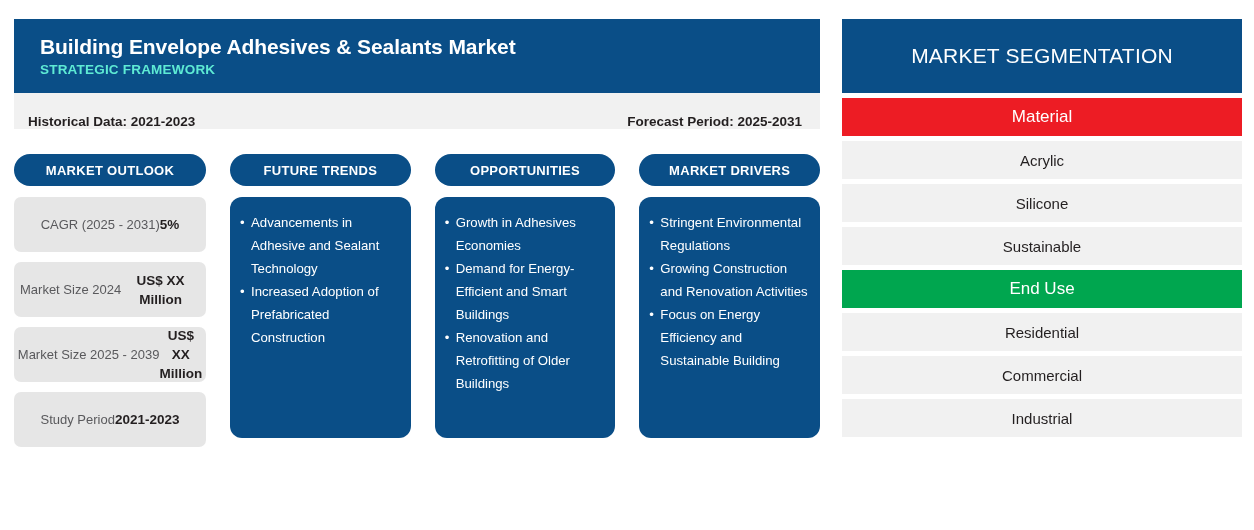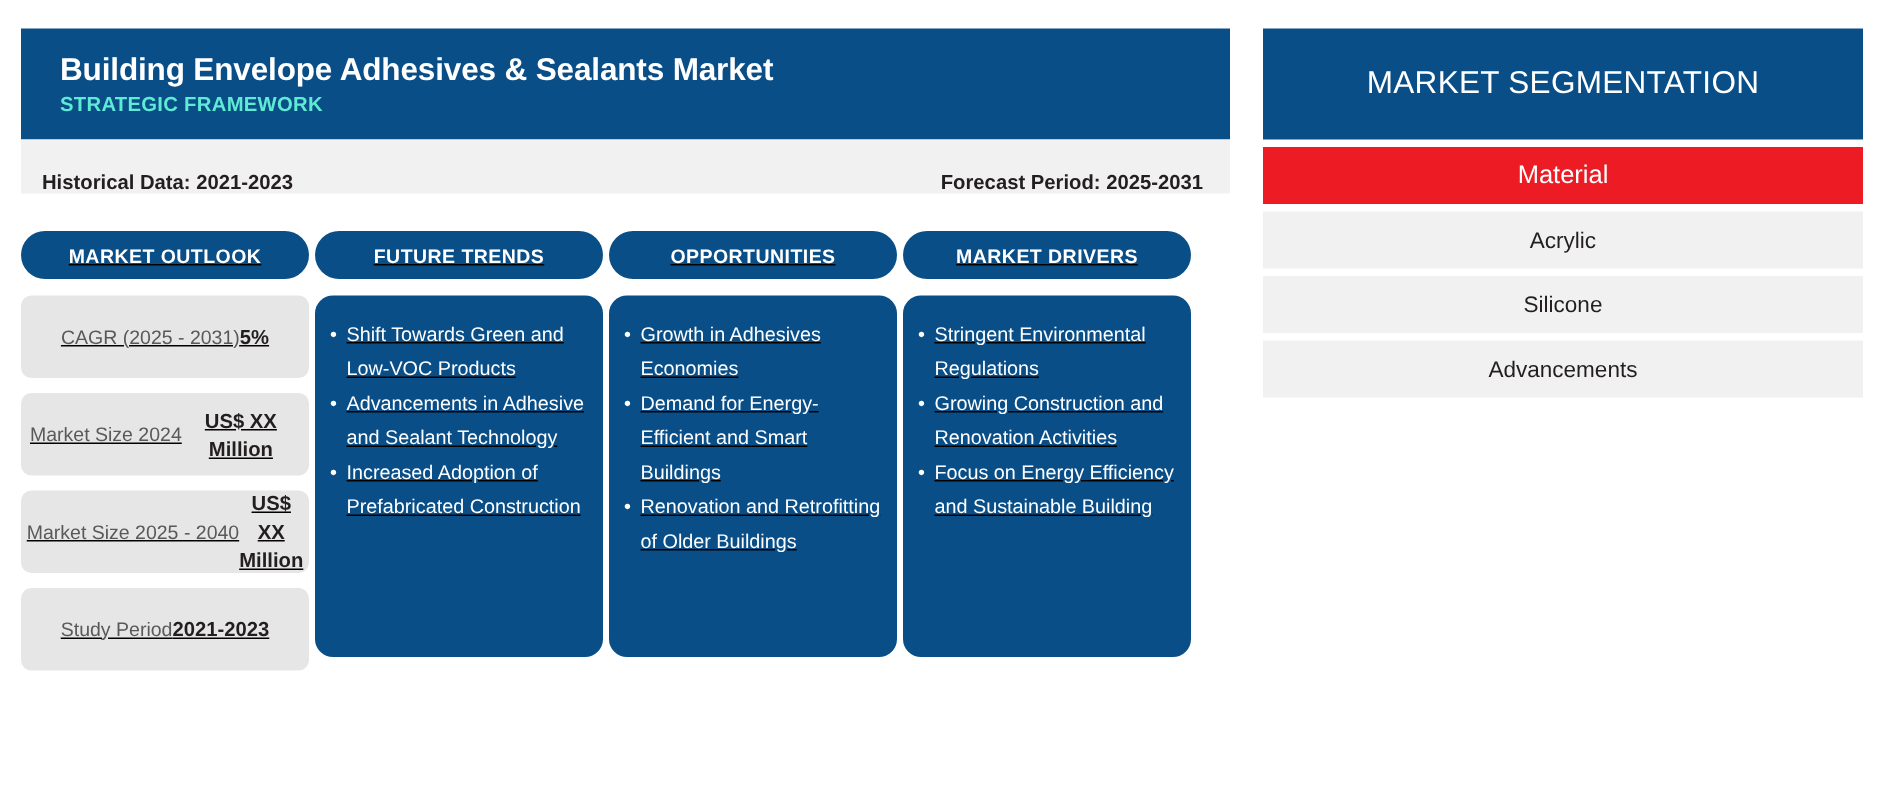"MARKET OUTLOOK" #columns { gap: 4px -> 24px; text-decoration: underline -> none }
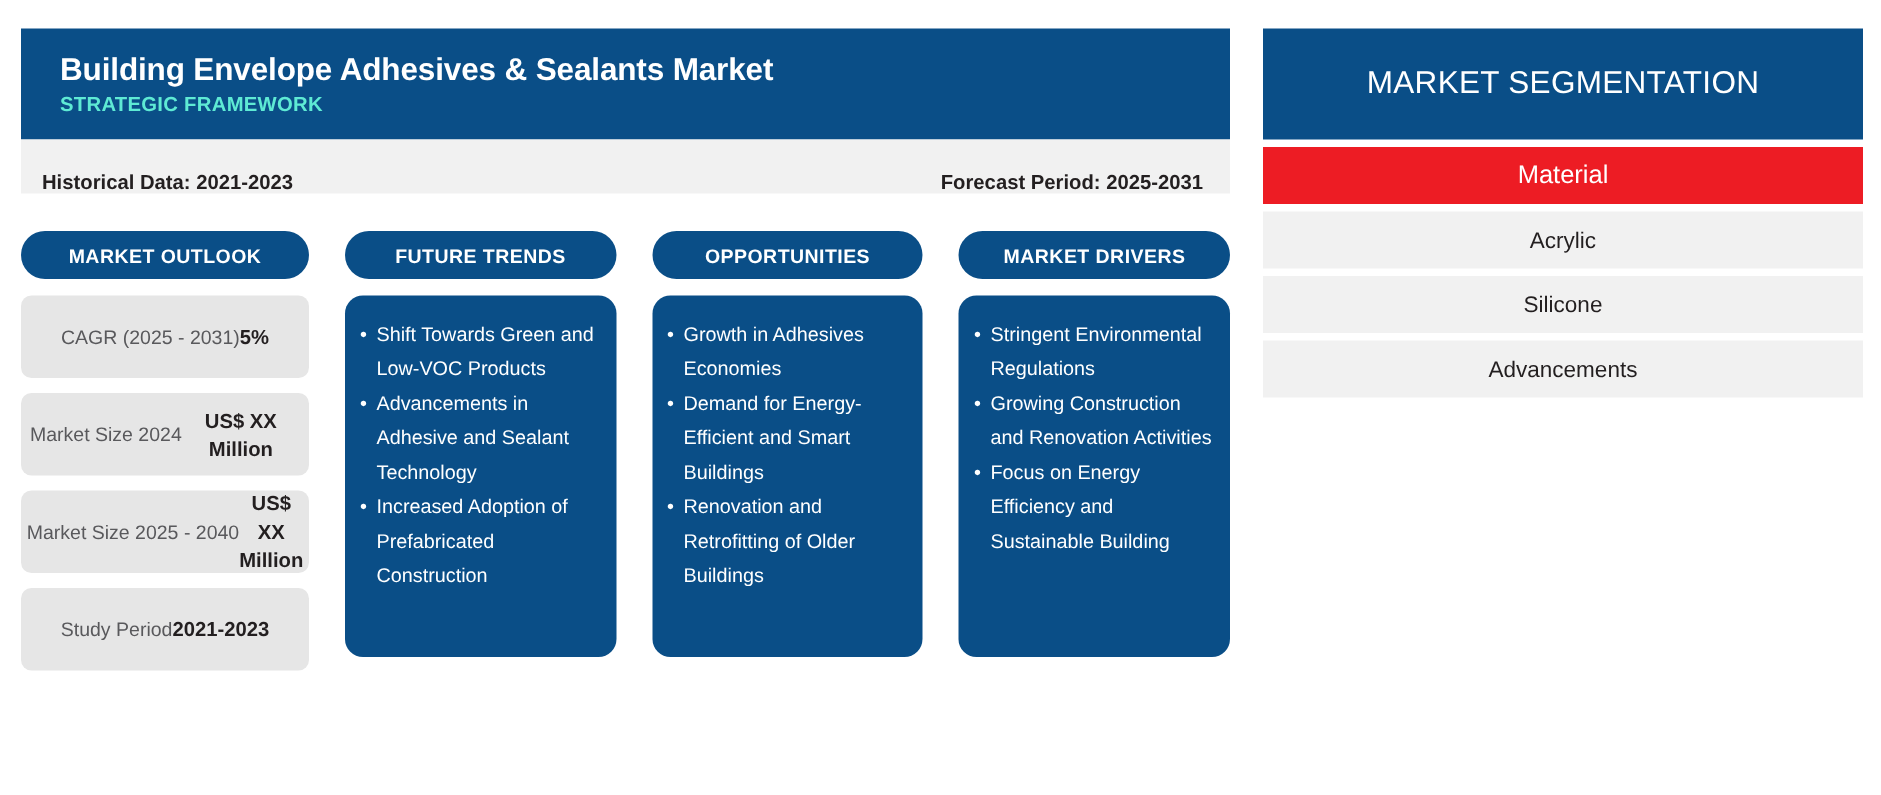"Shift Towards Green and Low-VOC" li.bullet-item { html: <li>Shift Towards Green and Low-VOC Products</li> -> none }
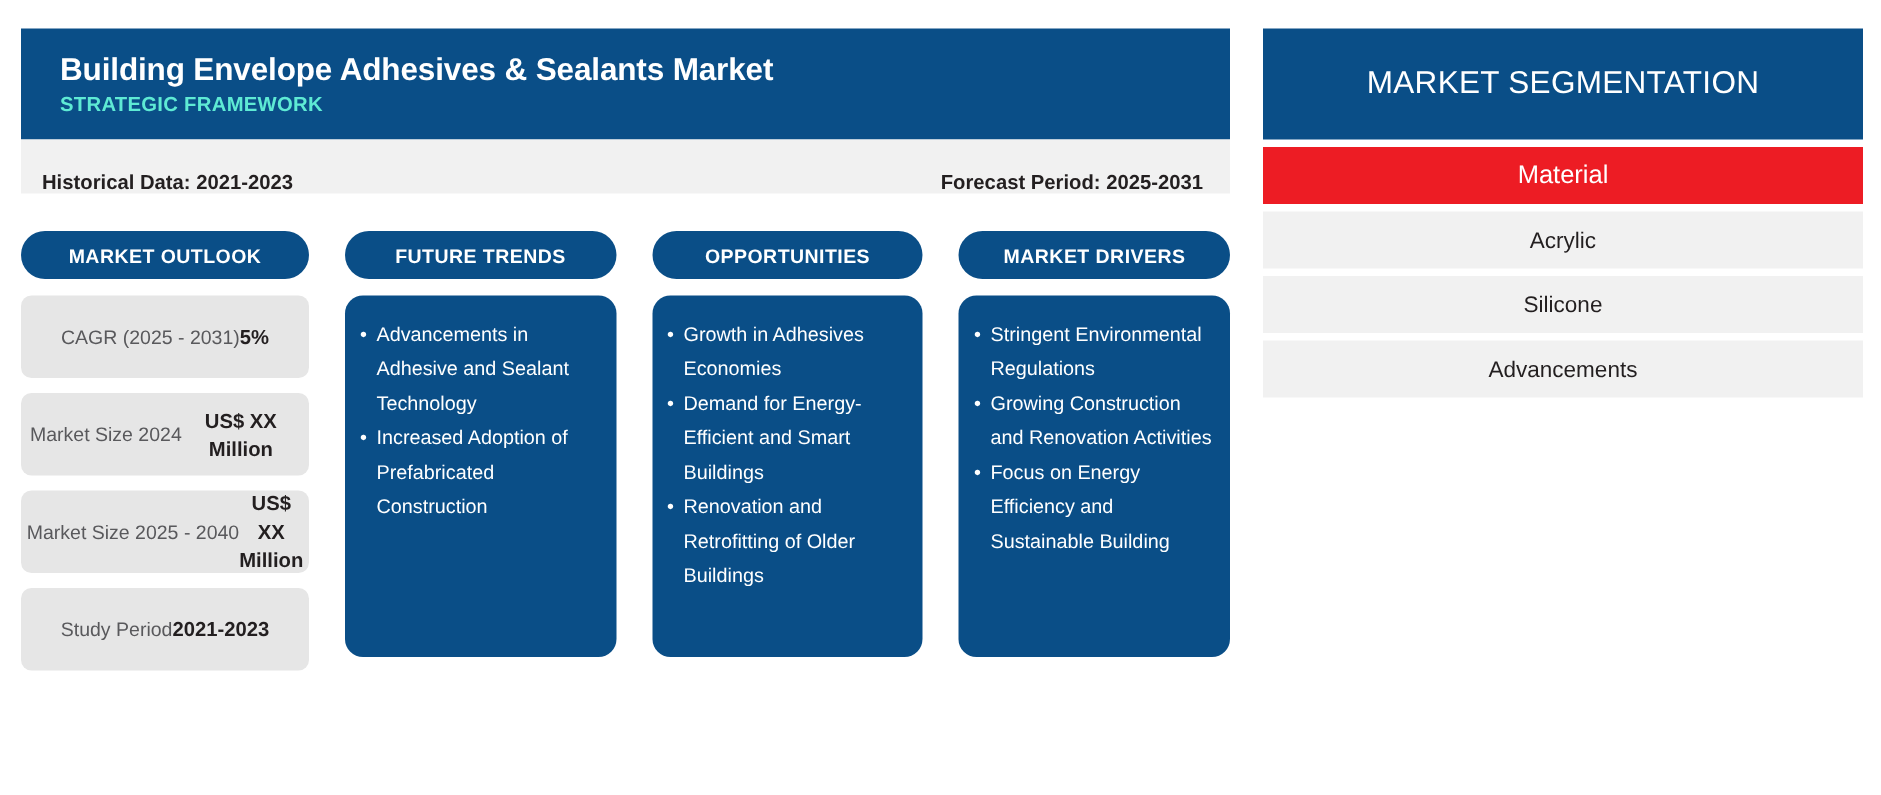"Advancements" div.seg-item { text: Advancements -> Sustainable }
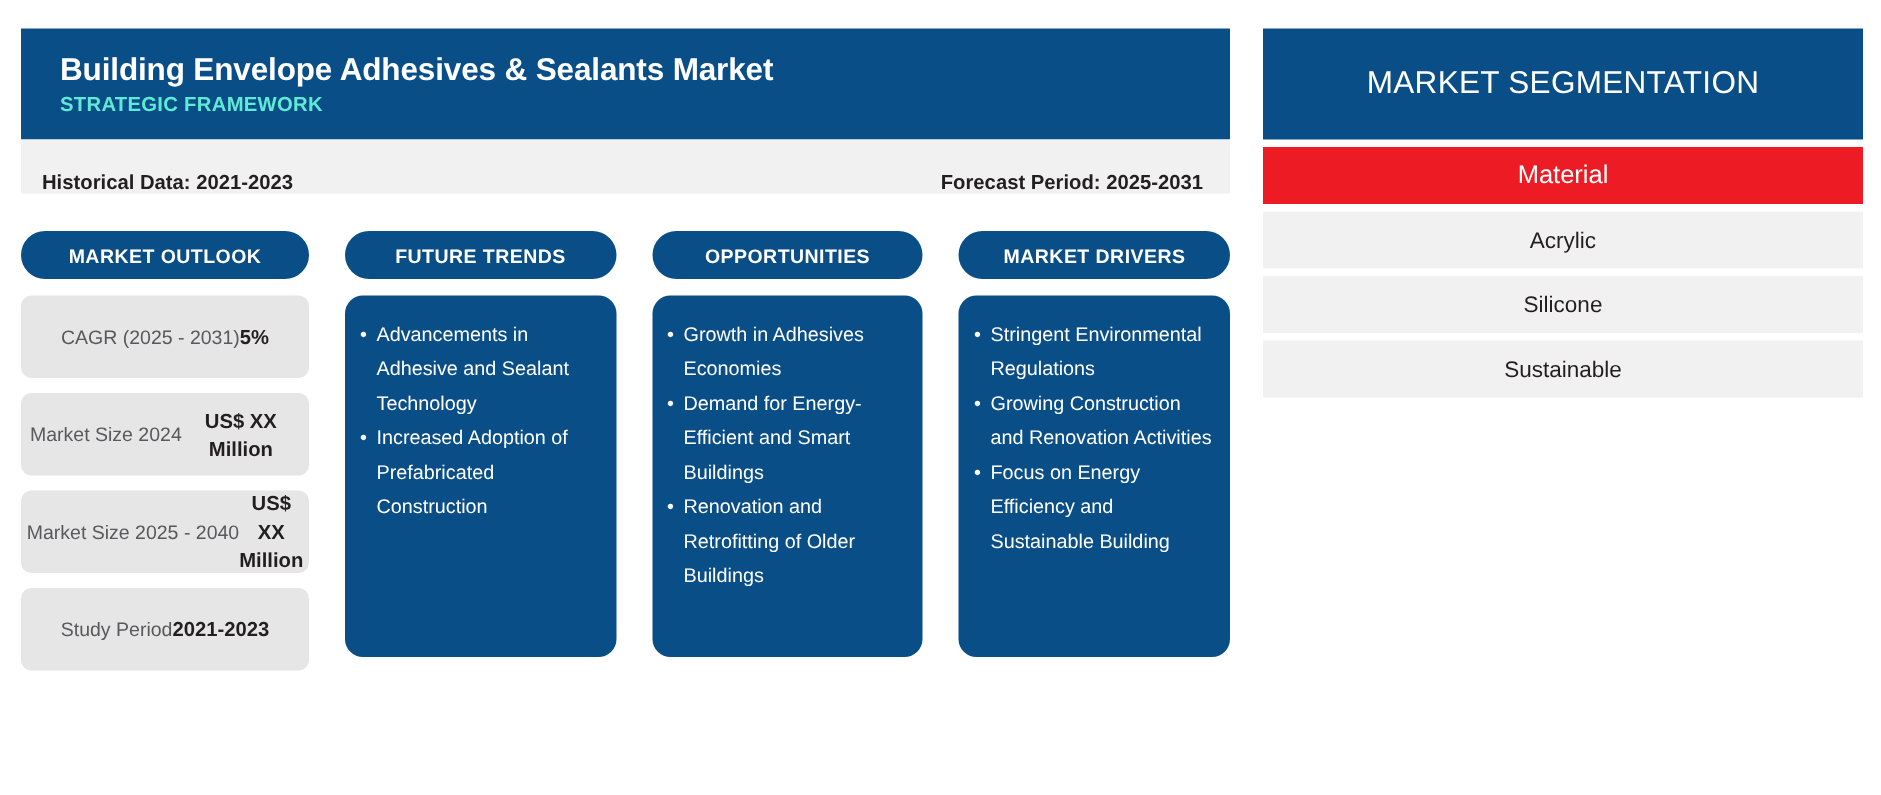"End Use" div.seg-group { html: none -> <div> <div>End Use</div> <div>Residential</div> <div>Commercial</div> <div>Industrial</div> </div> }
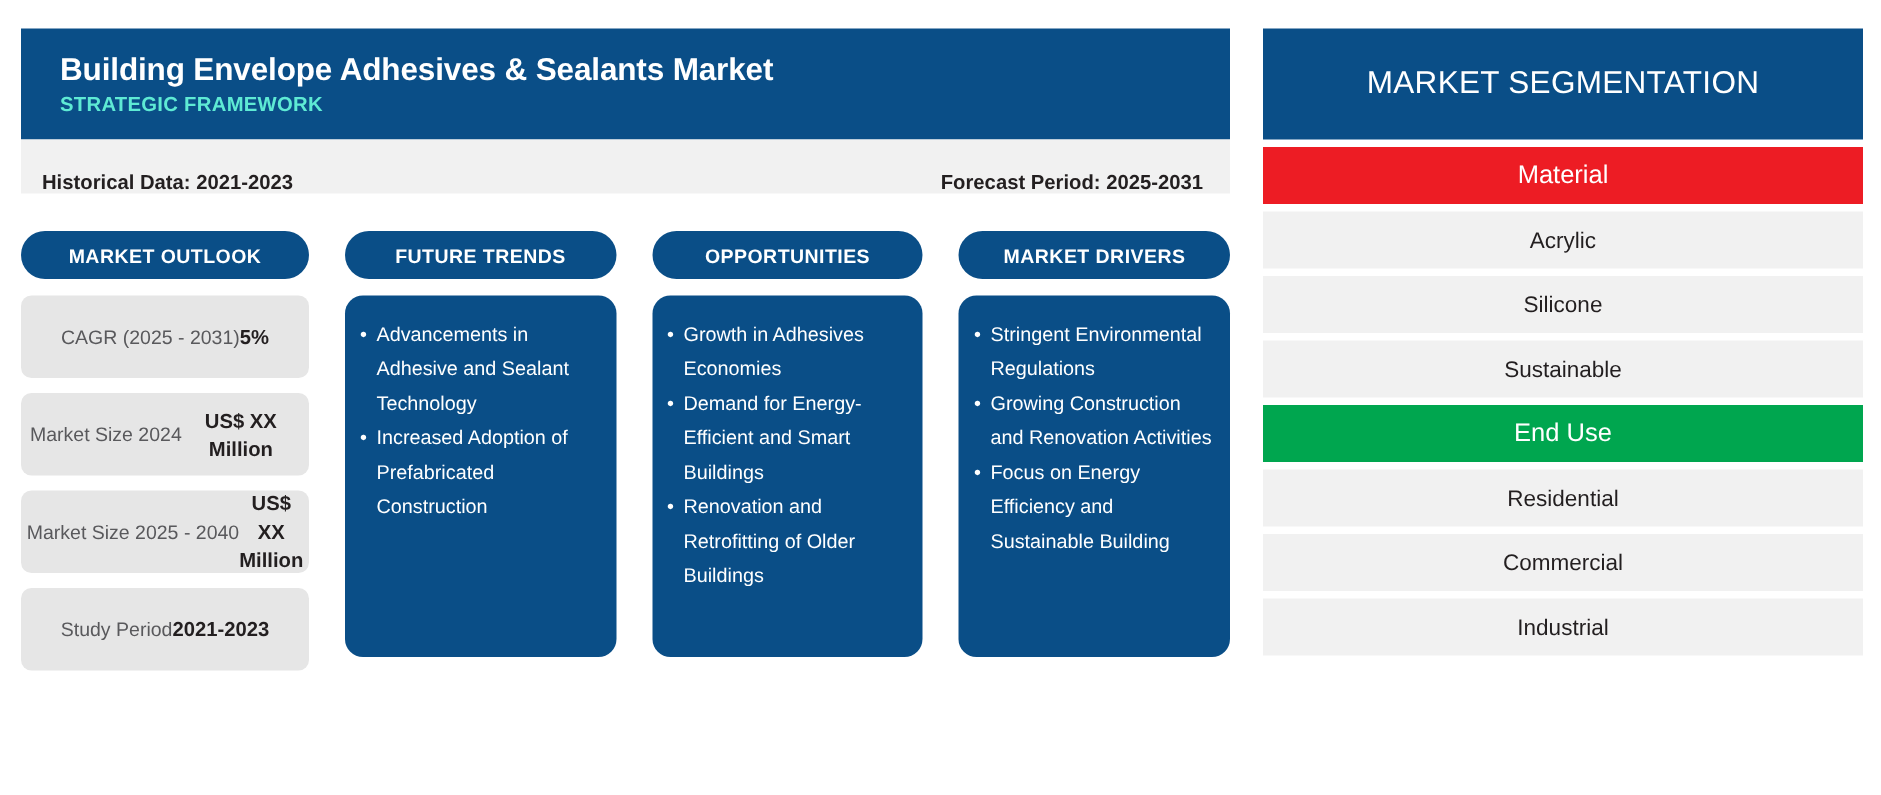"Market Size 2025 - 2040" span.stat-label { text: 2040 -> 2039 }
